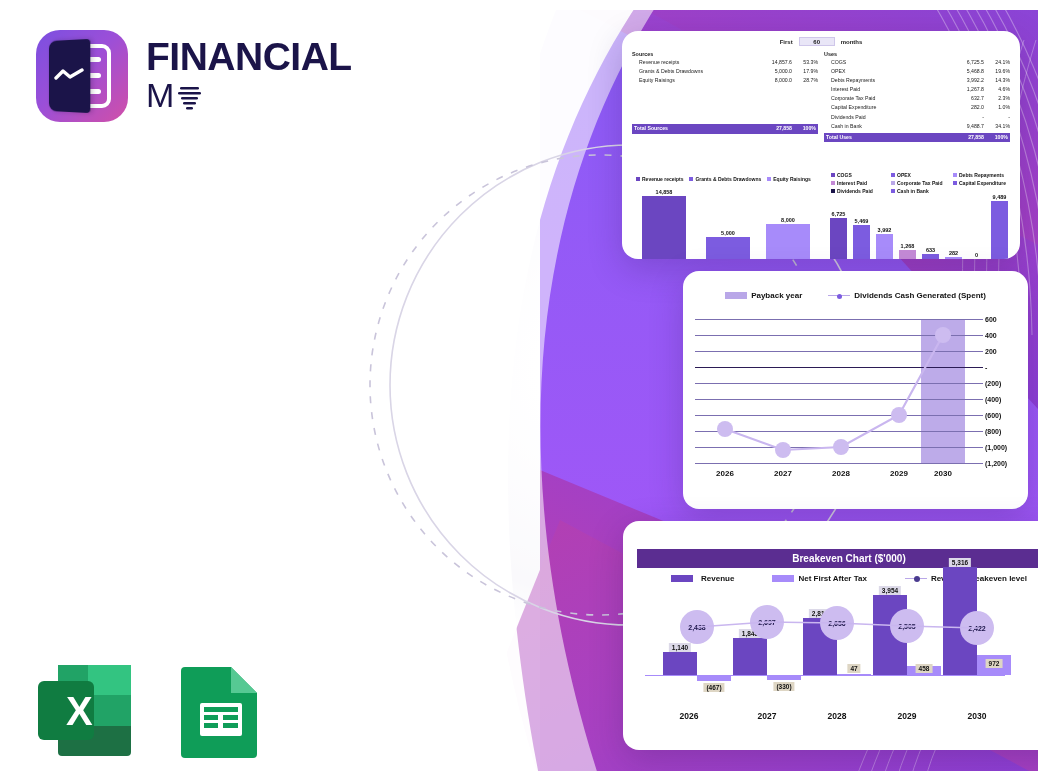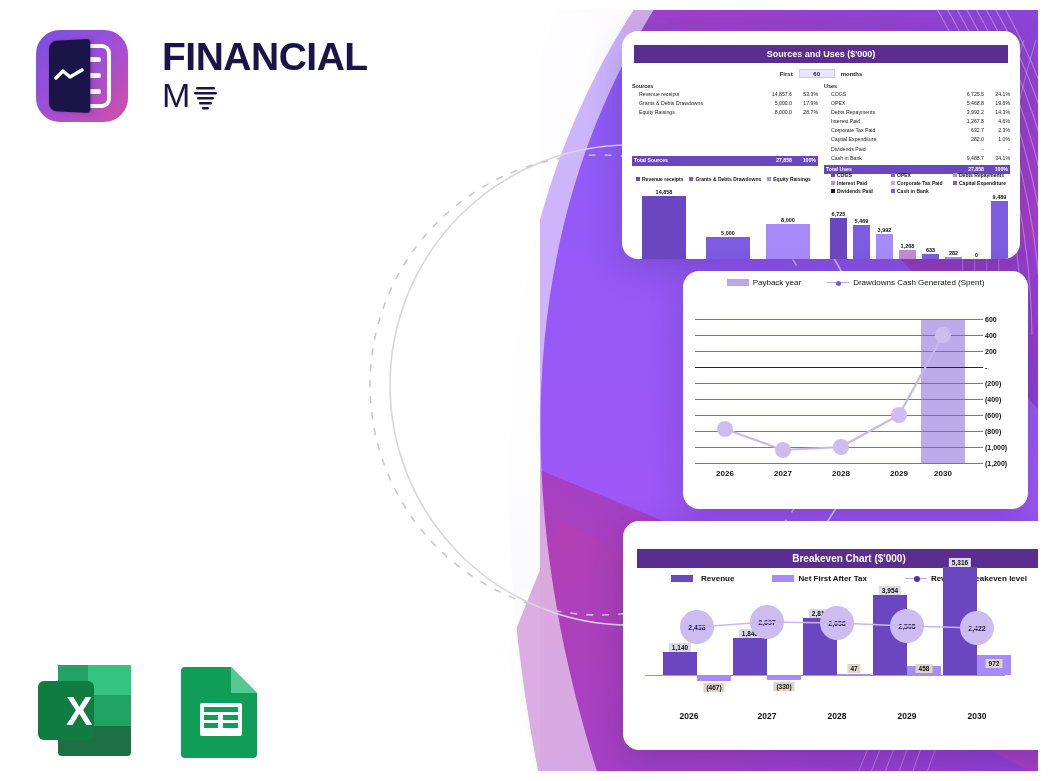"FINANCIAL" #logo-row { gap: 34px -> 18px }
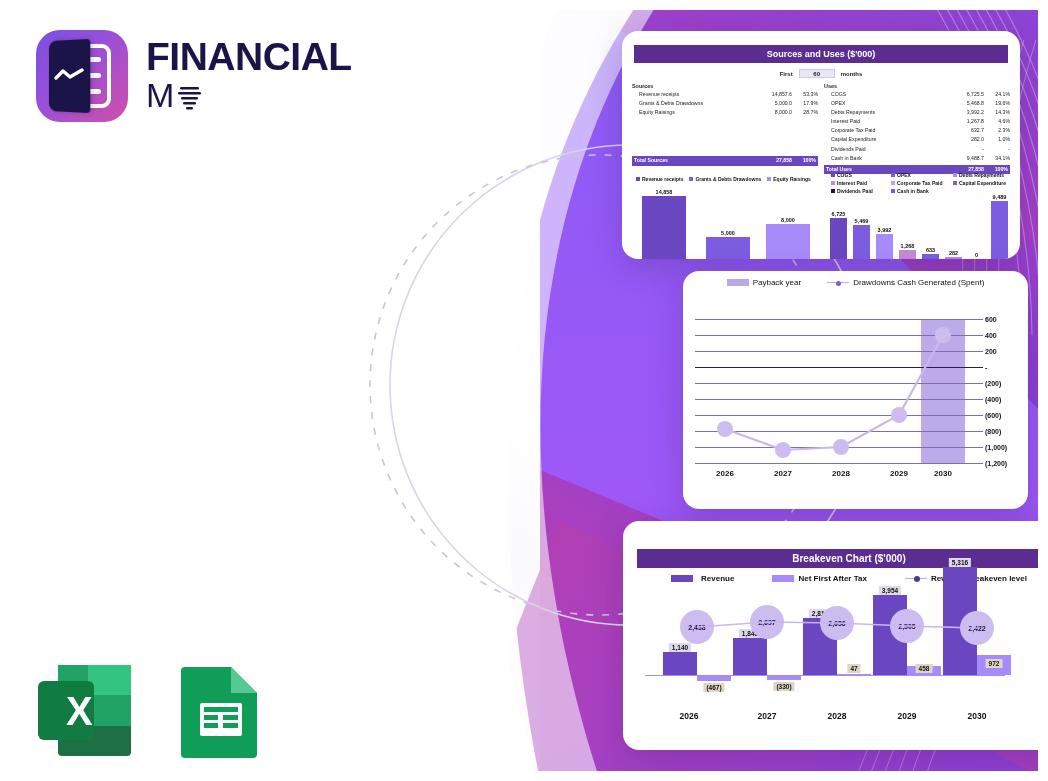"Sources and Uses ($'000)" div.ptitle { html: <div>Sources and Uses ($'000)</div> -> none }
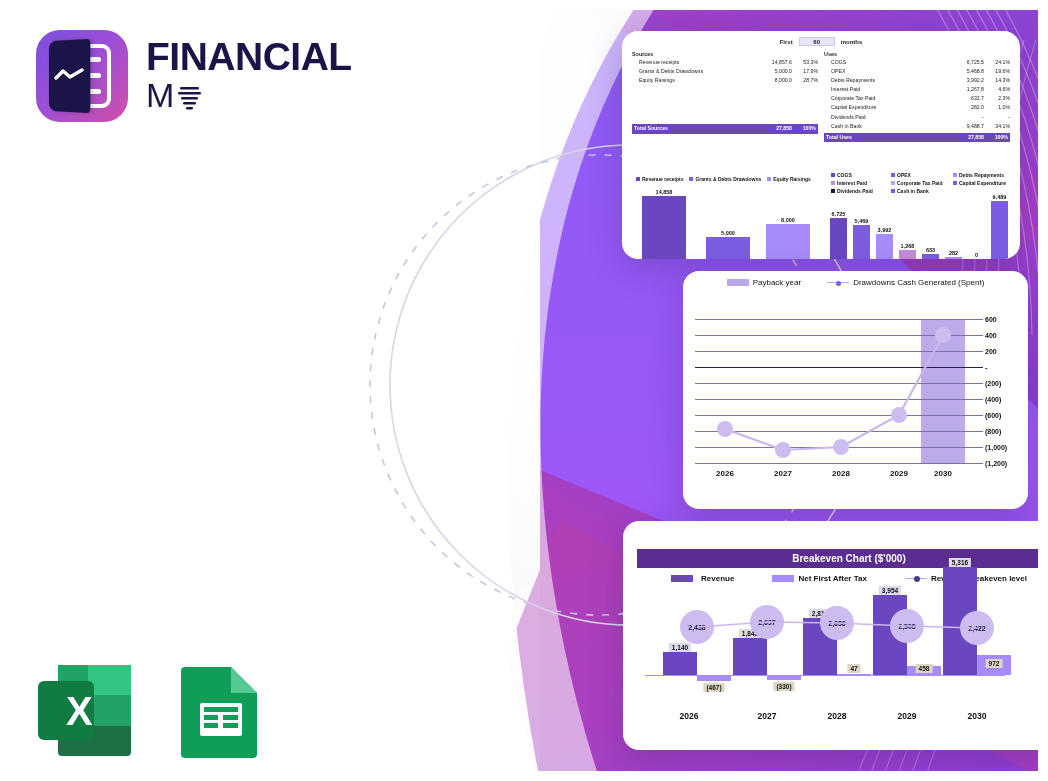"Payback year" div { font-weight: 400 -> 700; margin-top: 7px -> 20px }
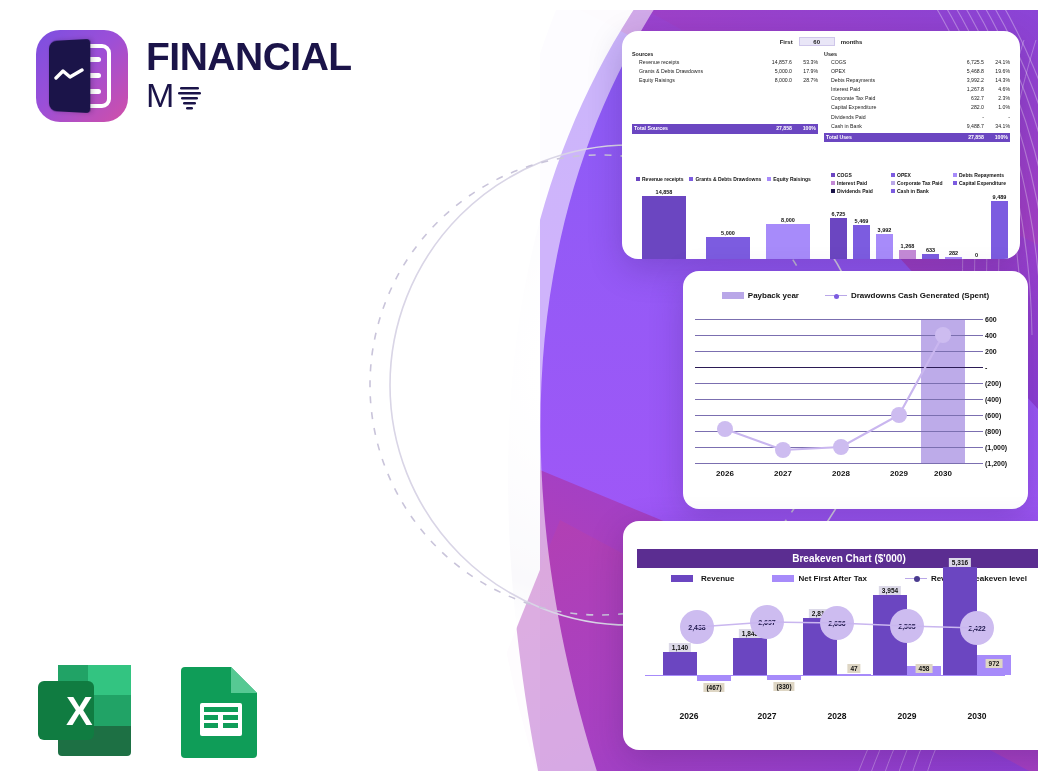"Drawdowns Cash Generated (Spent)" span { text: Drawdowns -> Dividends }
